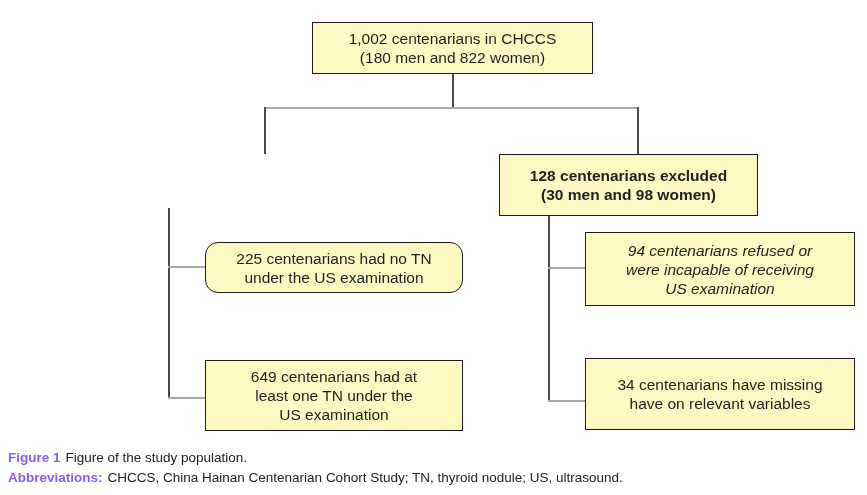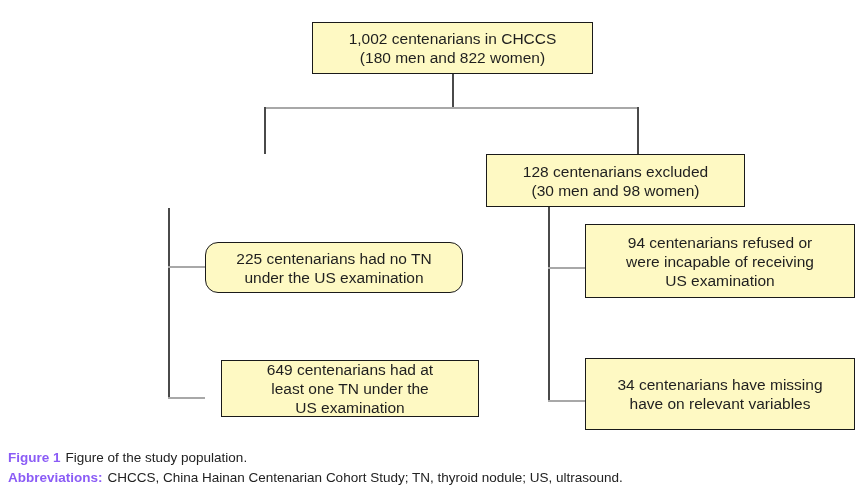"128 centenarians excluded" .n-excluded { font-weight: none -> bold; height: 53px -> 62px; left: 486px -> 499px }
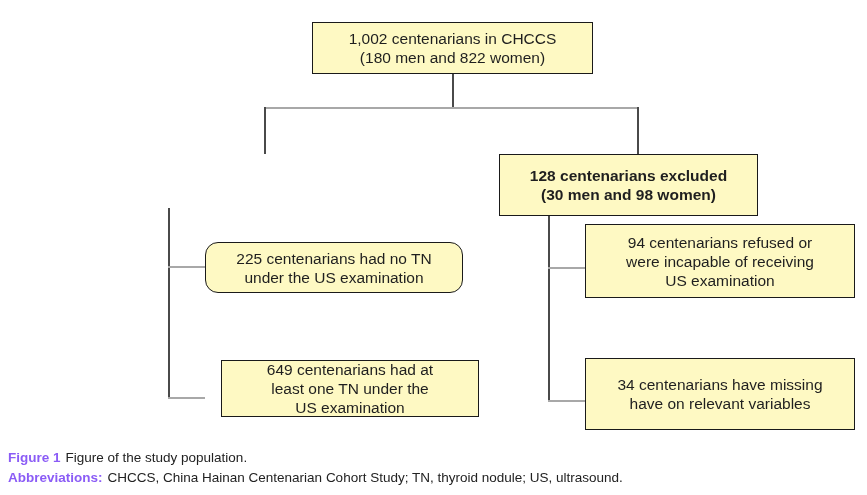"94 centenarians refused or" .n-refused { font-style: none -> italic; top: 224px -> 232px }
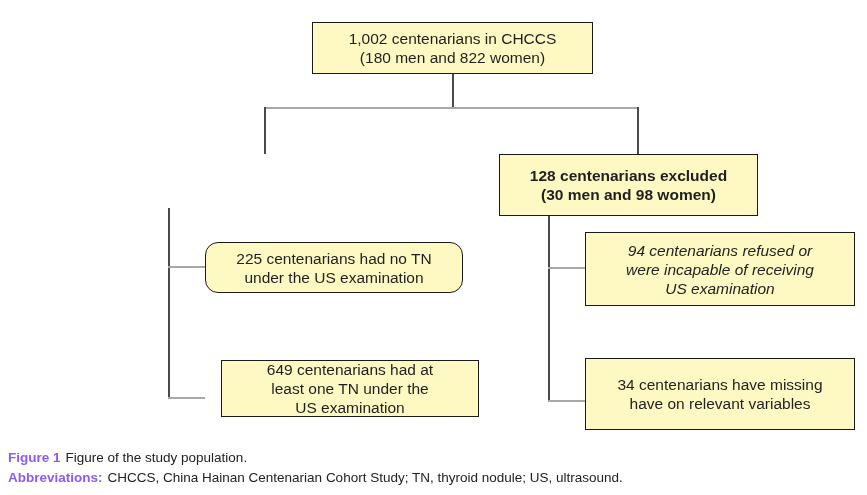"649 centenarians had at" .n-with-tn { height: 57px -> 71px; left: 221px -> 205px }
